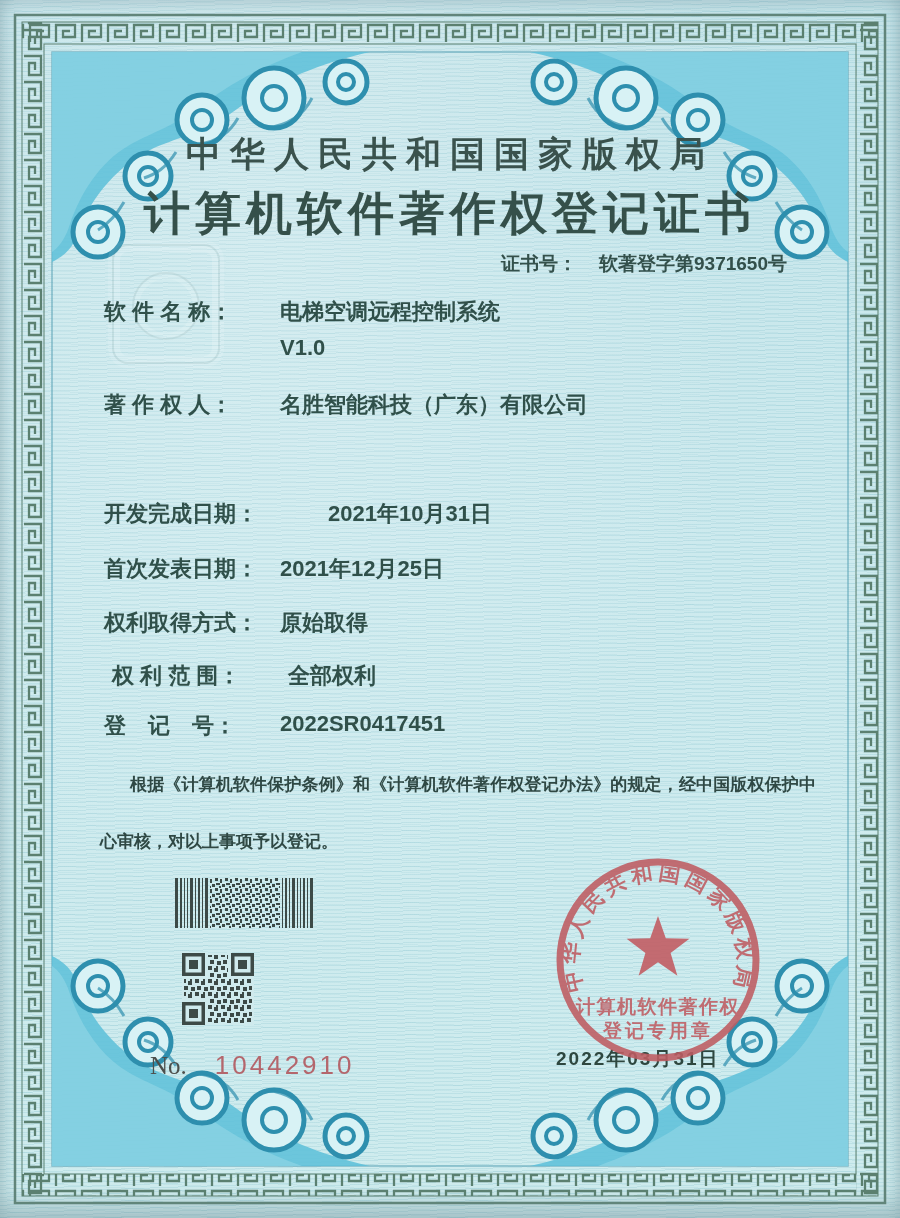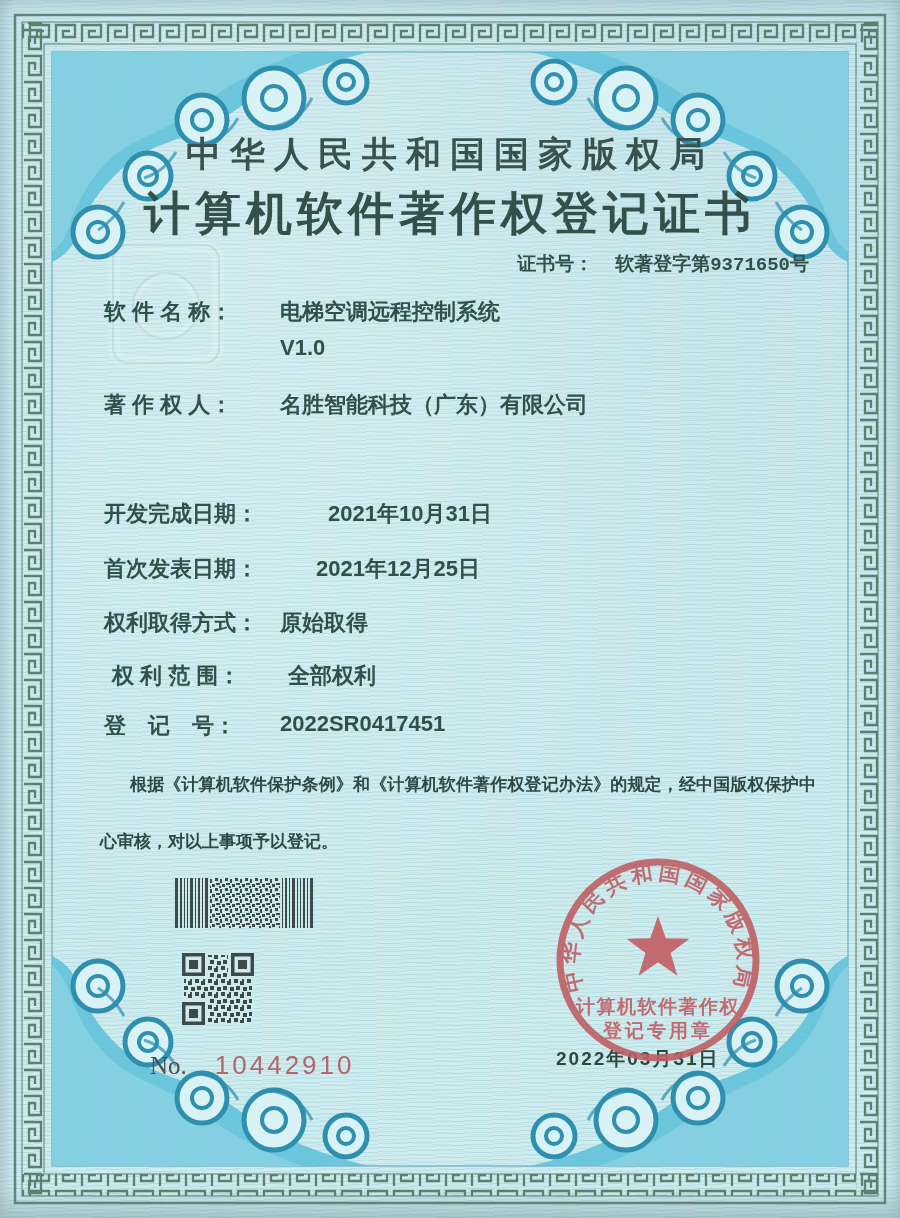"证书号： 软著登字第9371650号" .certno { font-family: Liberation Mono, monospace -> Liberation Sans, sans-serif; right: 91px -> 113px }
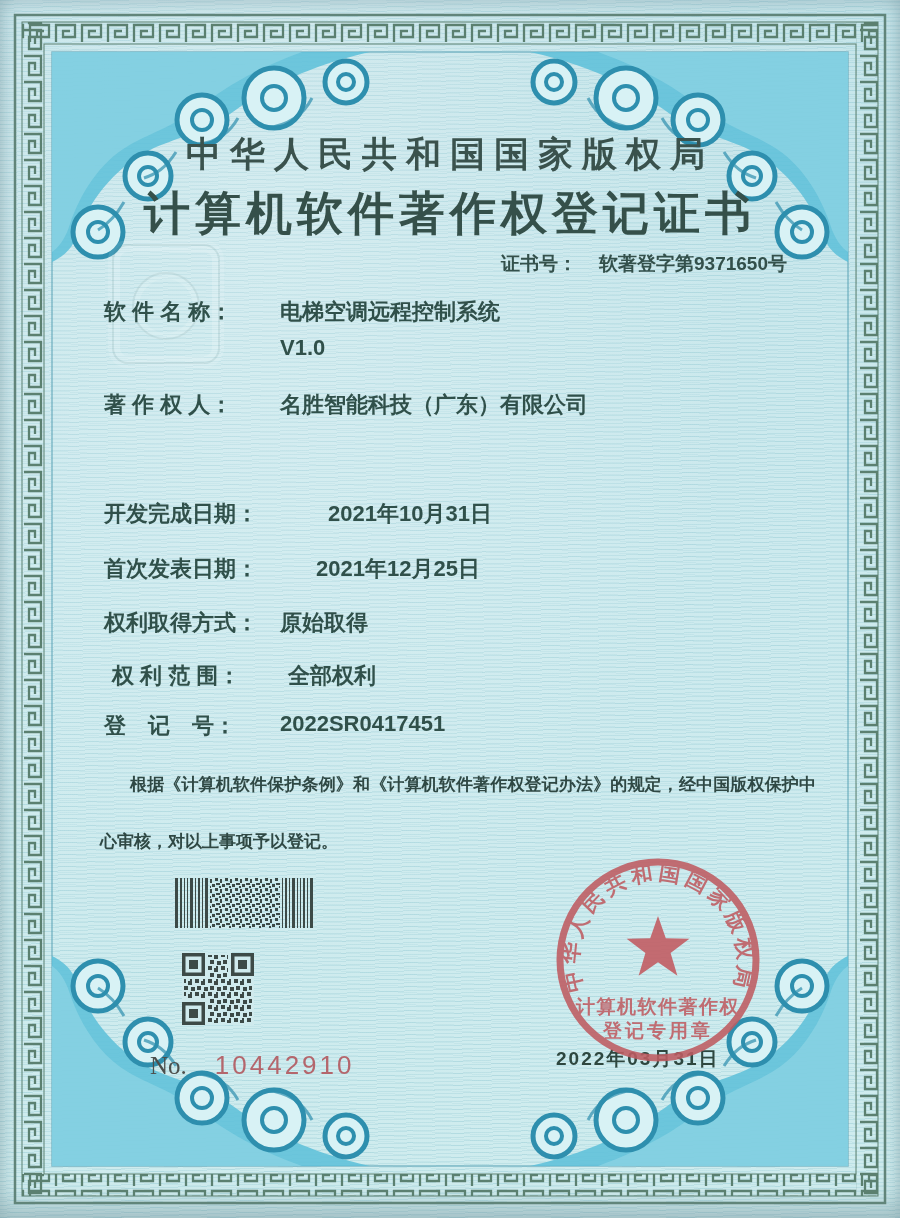"首次发表日期：" div.abs { gap: 36px -> none }
